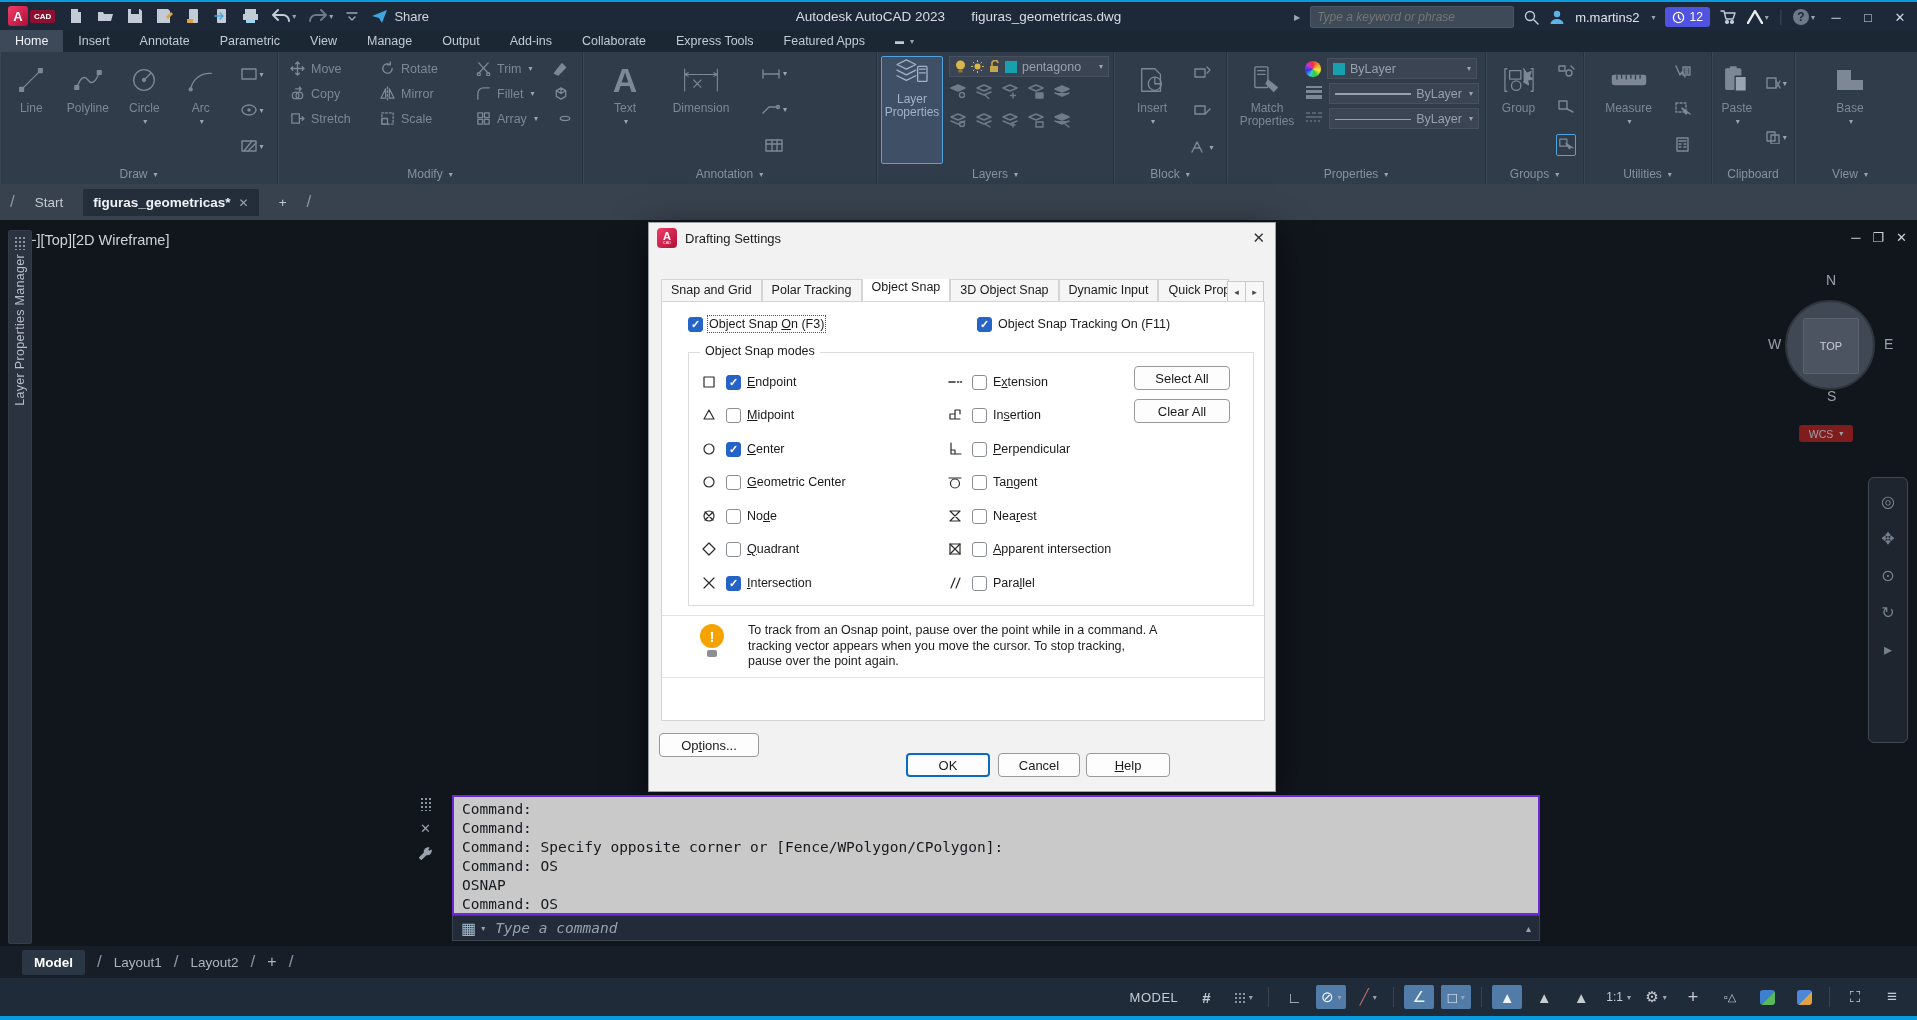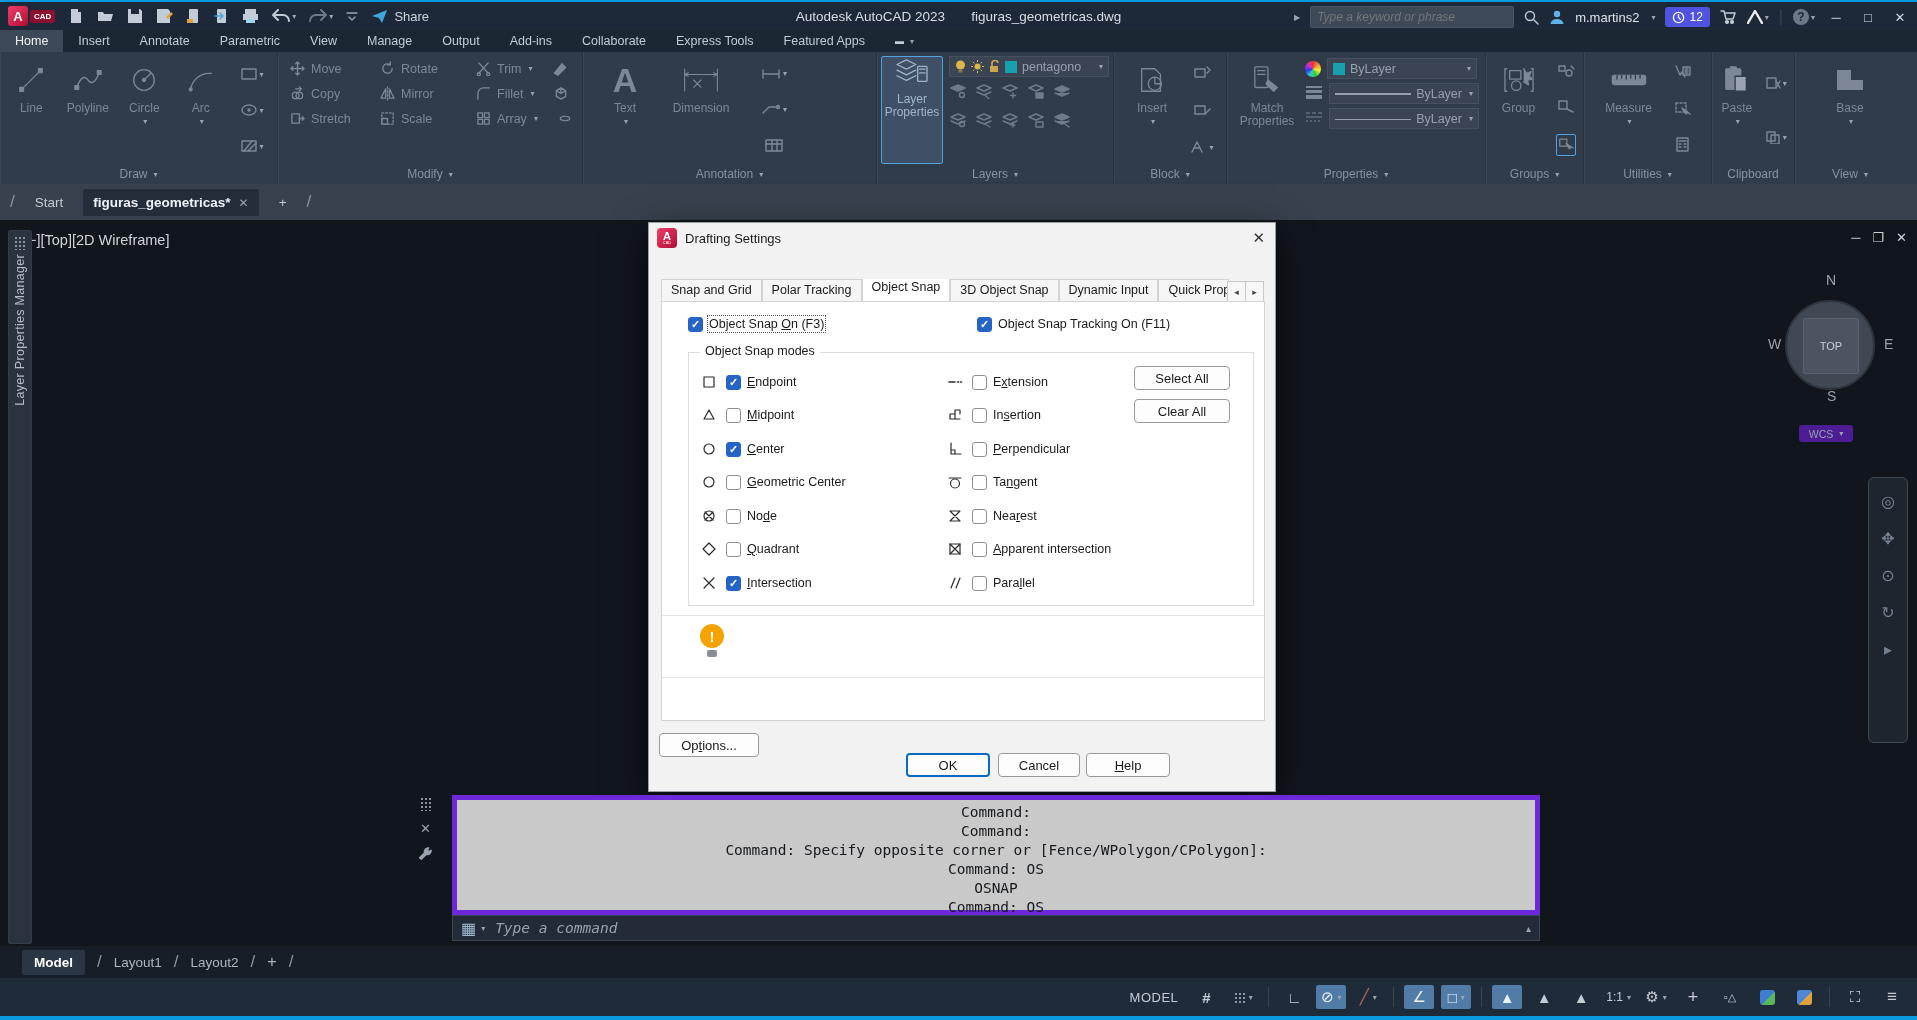"WCS" #wcsbadge { background: #4c1d95 -> #7f1d1d }
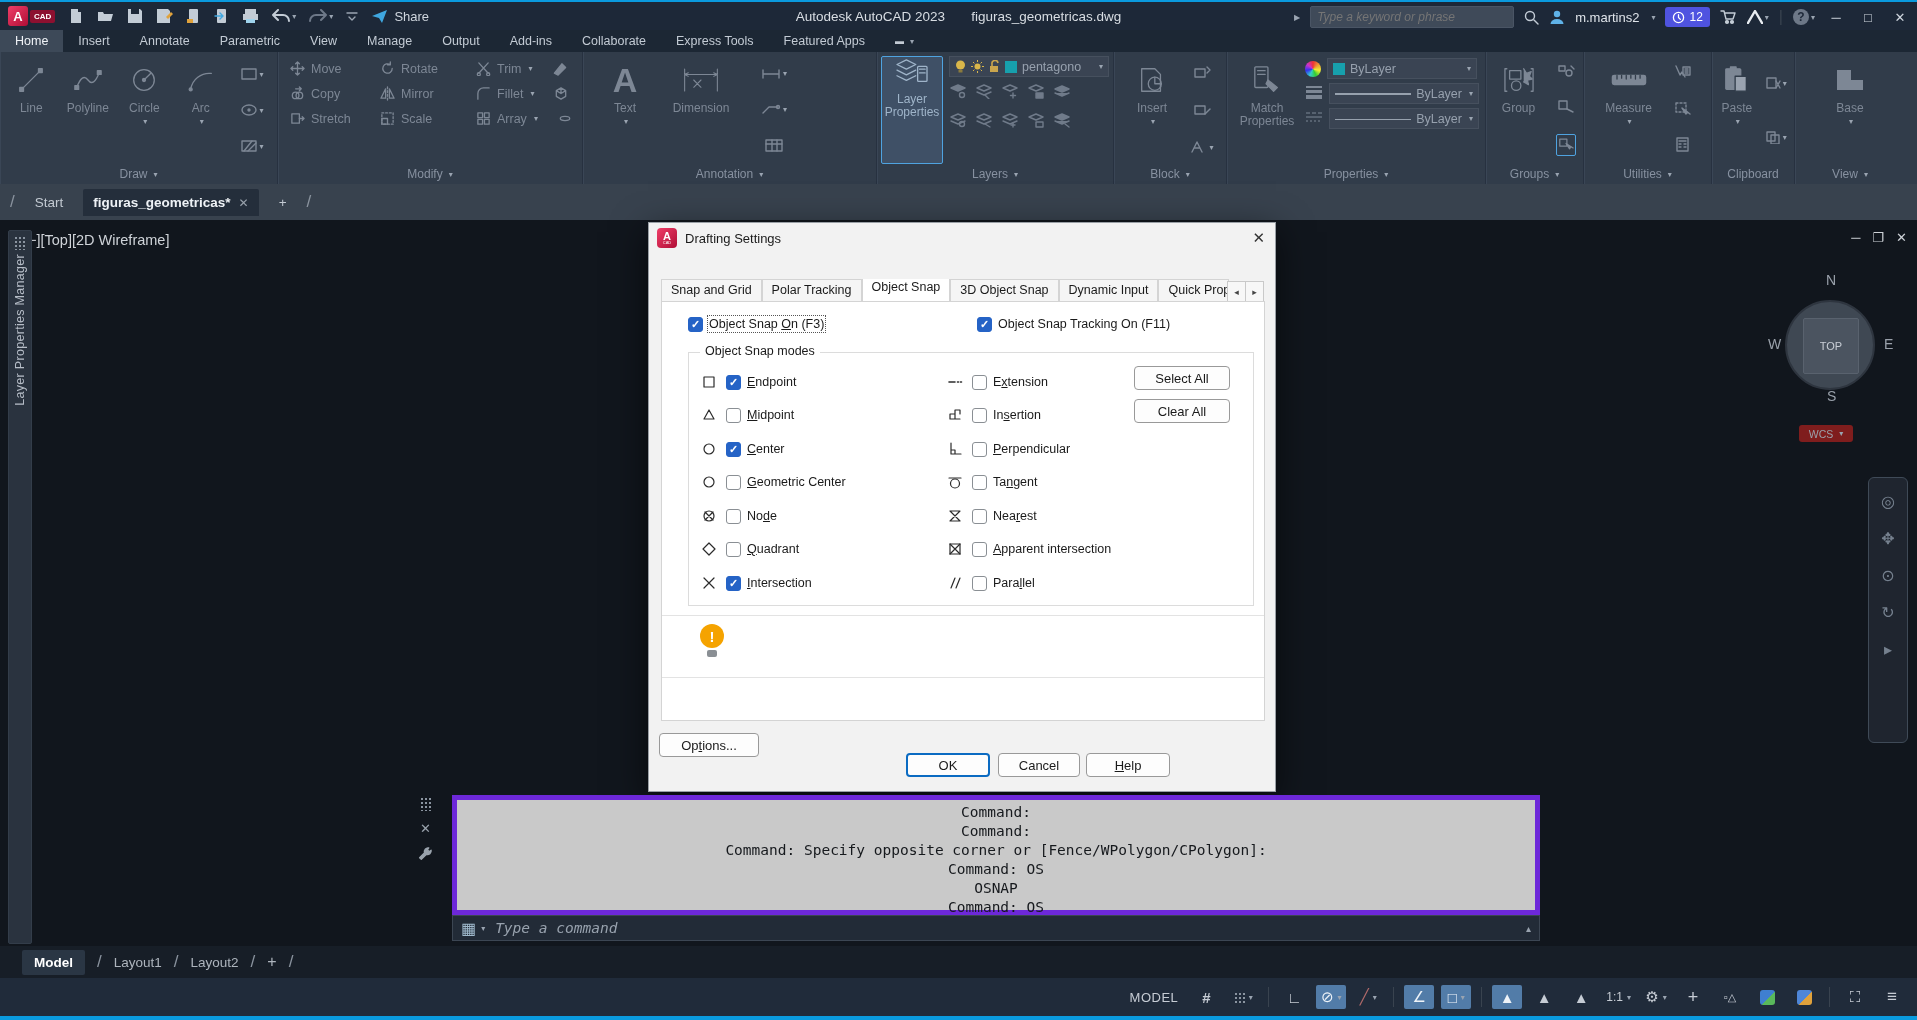"To track from an Osnap" div.tiptext { html: none -> <div> <div>To track from an Osnap point, pause over the point while in a command. A</div> <div>tracking vector appears when you move the cursor. To stop tracking,</div> <div>pause over the point again.</div> </div> }
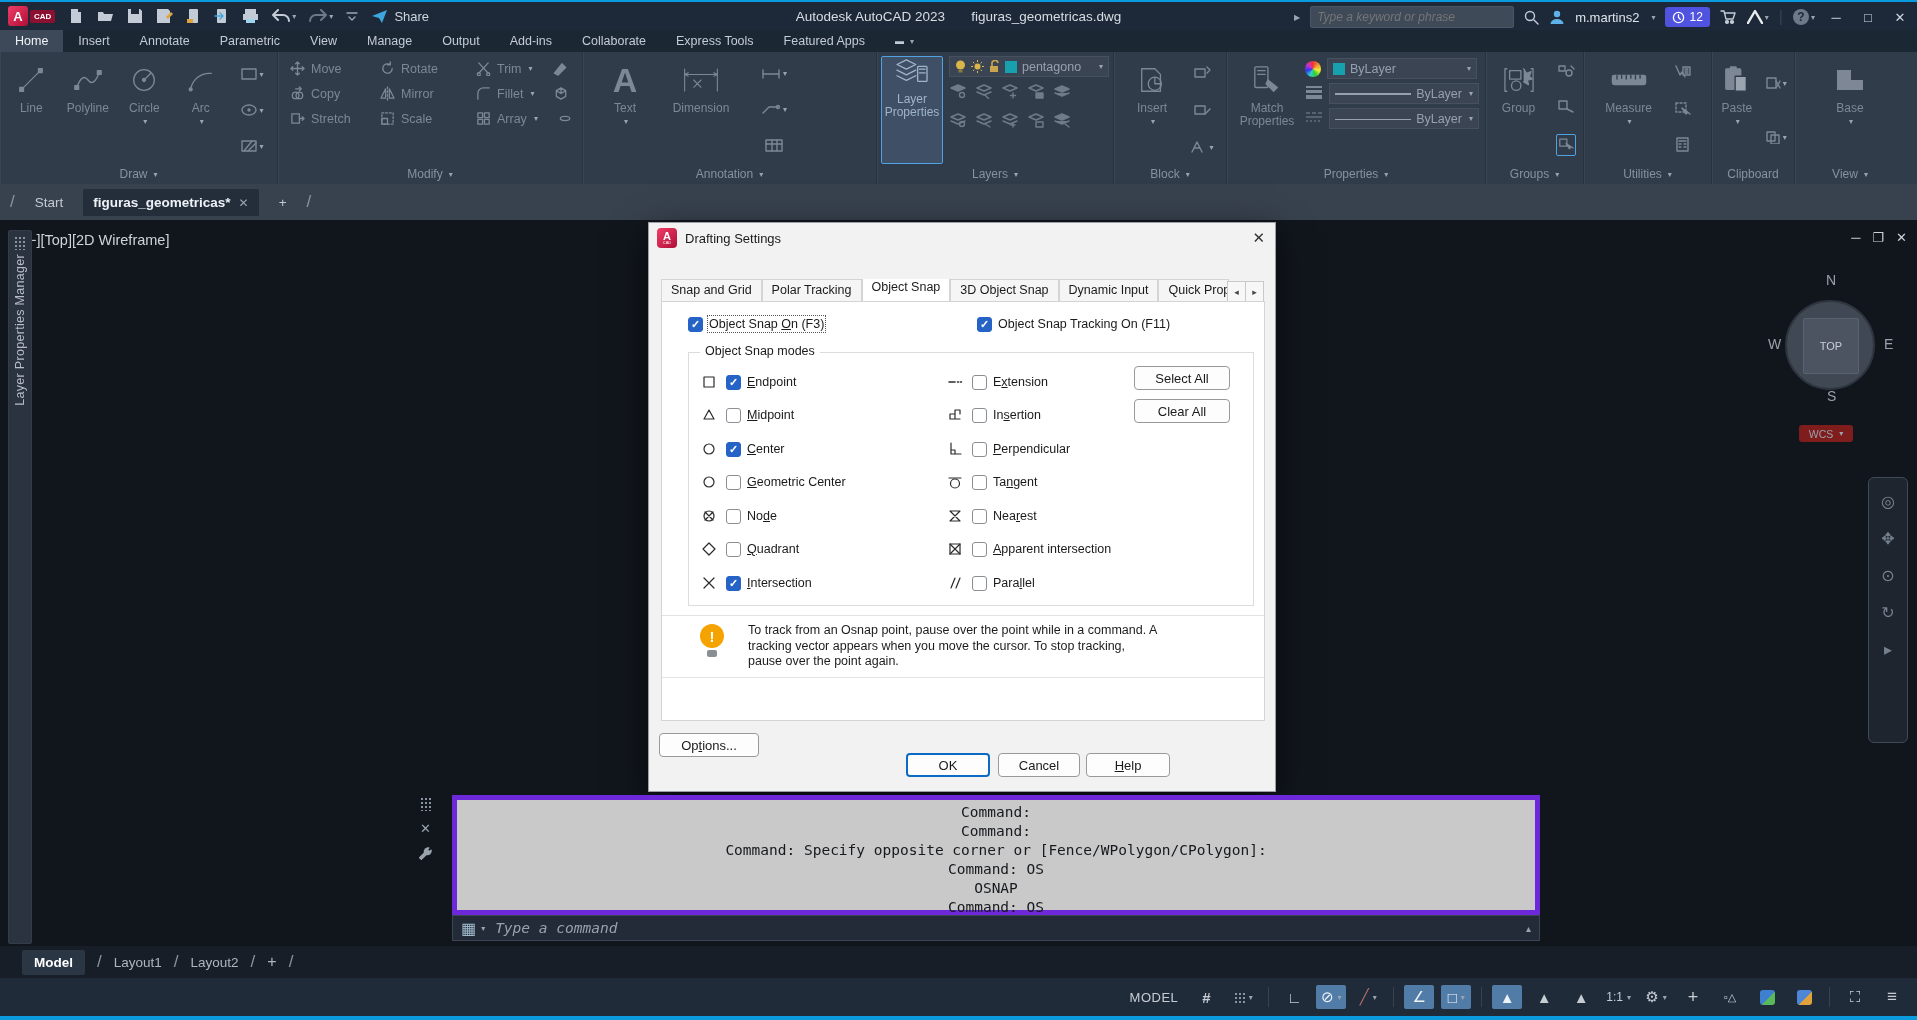"Command: Command: Command: Specify" #cmdhist { border: 5px solid #6d28d9 -> 2px solid #6d28d9; text-align: center -> none }
